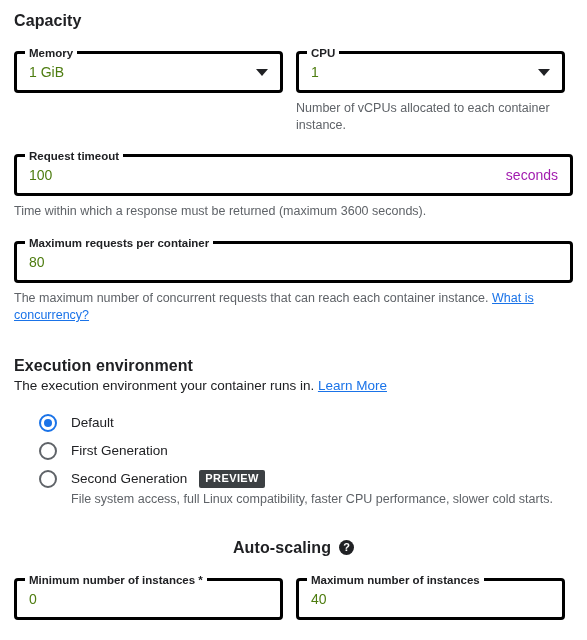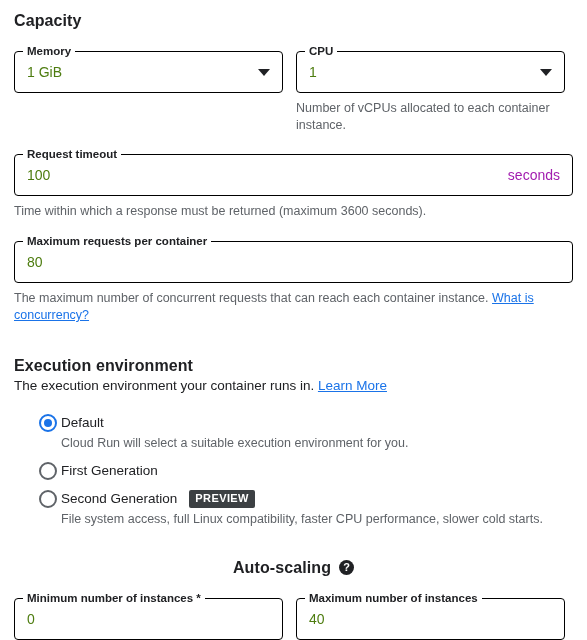"Memory" .field { border: 1px solid #000000 -> 3px solid #000000 }
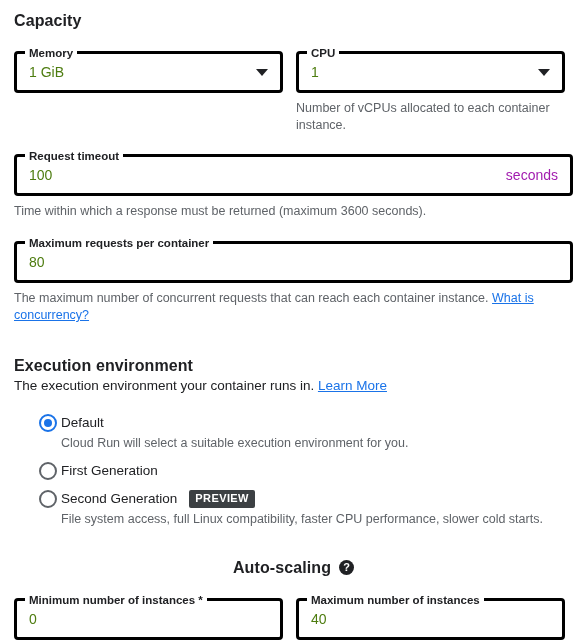"Default" .radio-body { margin-left: 4px -> 14px }
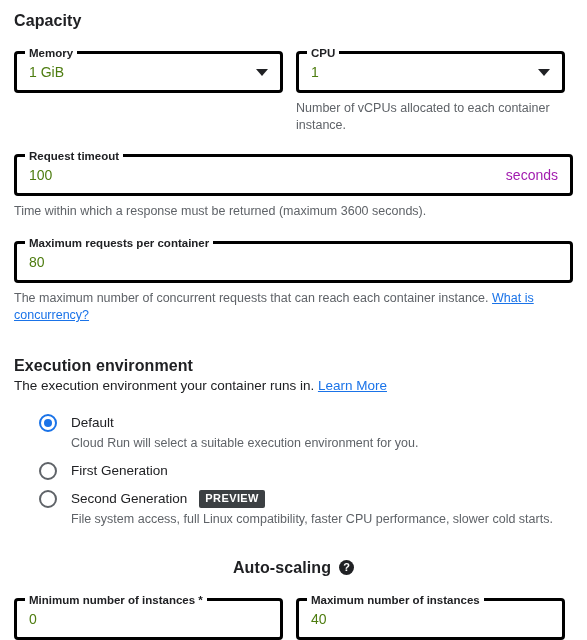"Cloud Run will select a" span.radio-desc { html: <span>Cloud Run will select a suitable execution environment for you.</span> -> none }
